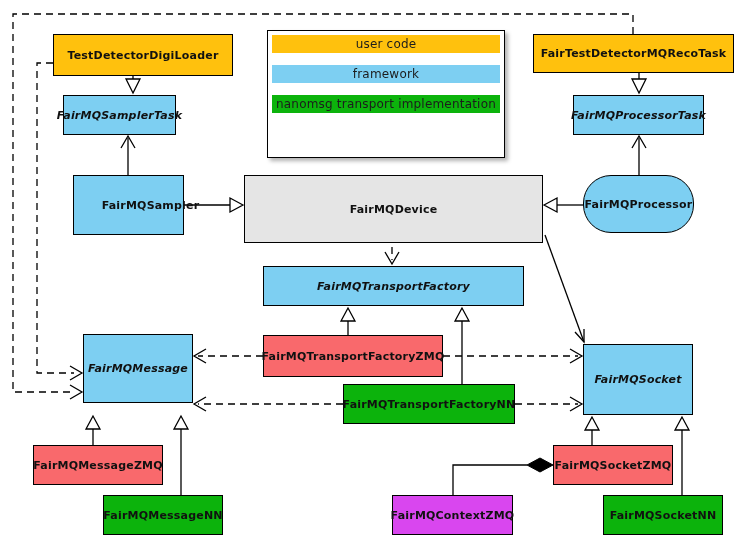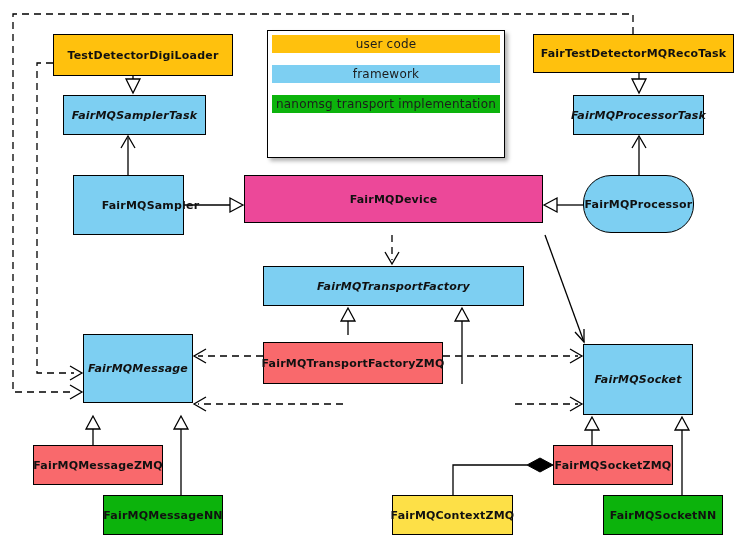"FairMQSamplerTask" div.node { width: 143px -> 113px }
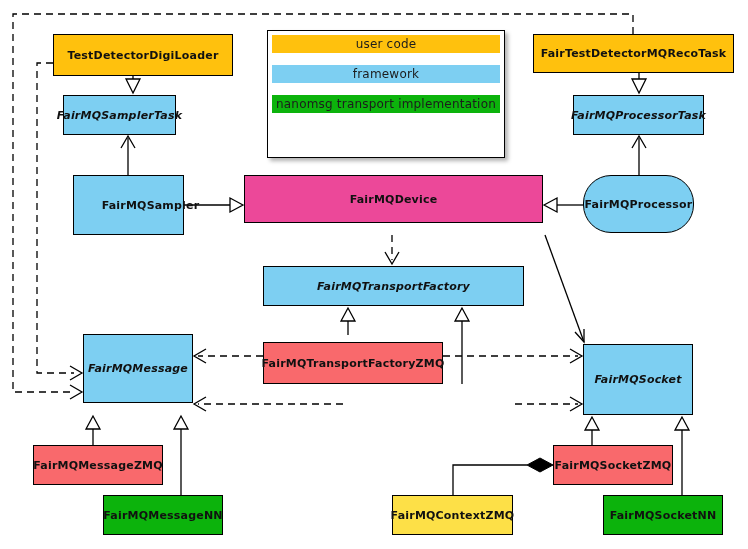"FairMQDevice" div.node { background-color: #ec4899 -> #e5e5e5; height: 48px -> 68px }
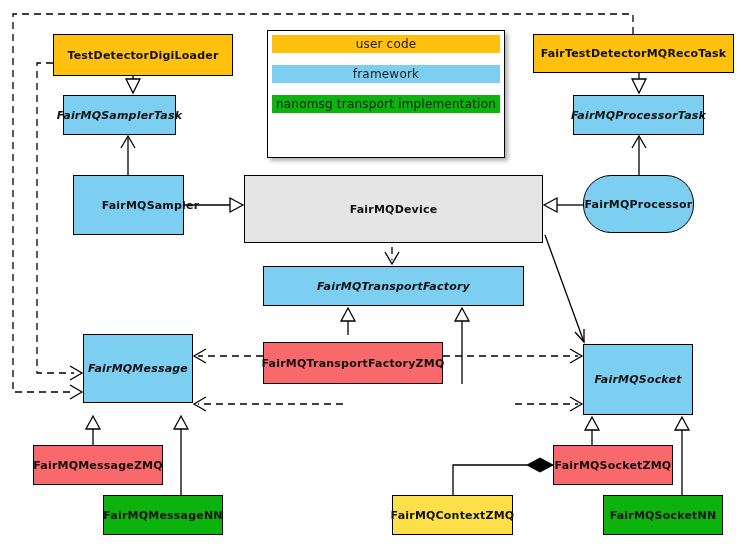"FairMQTransportFactoryZMQ" div.node { margin-top: 7px -> none }
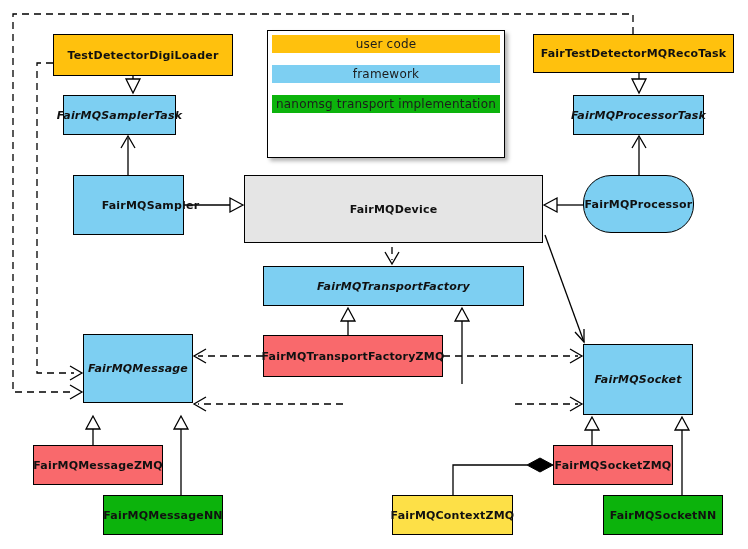"FairMQTransportFactoryNN" div.node { html: none -> <div> <span>FairMQTransportFactoryNN</span> </div> }
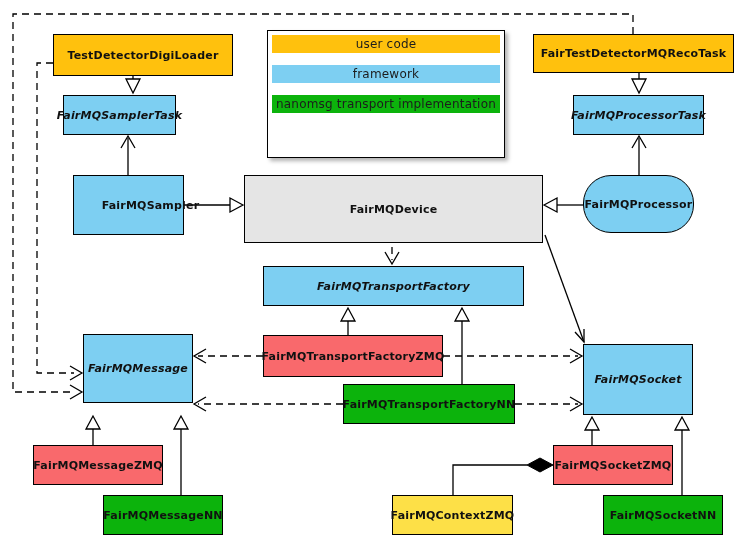"FairMQContextZMQ" div.node { background-color: #fde047 -> #d946ef }
